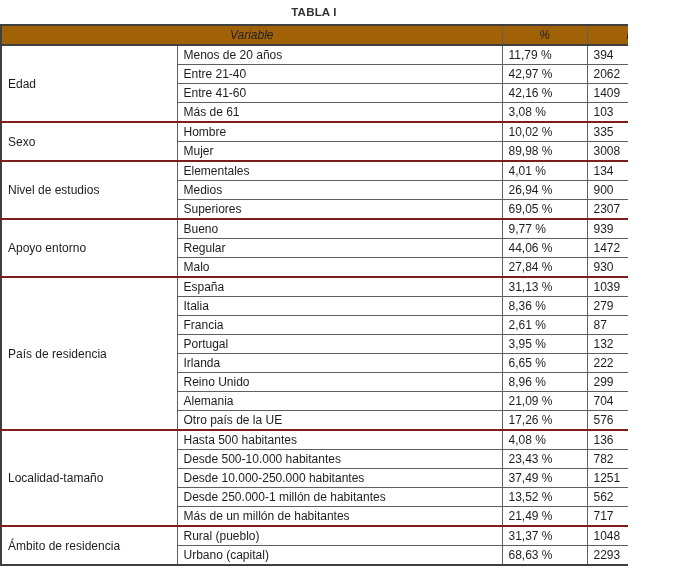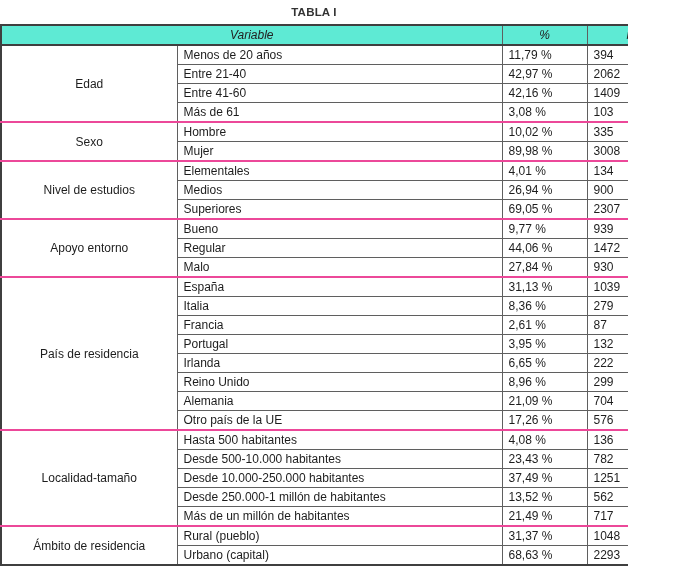"Variable" thead th { background: #5eead4 -> #a16207 }
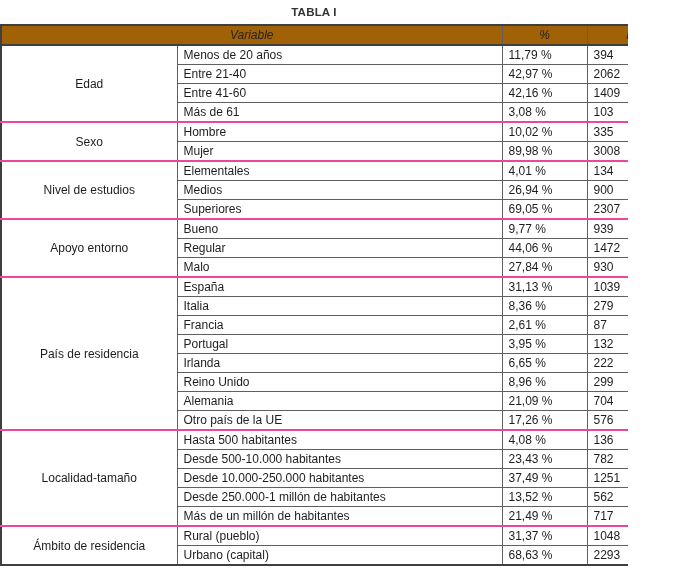"Menos de 20 años" tr.group-start td { border-top: 2px solid #ec4899 -> 2px solid #7f1d1d }
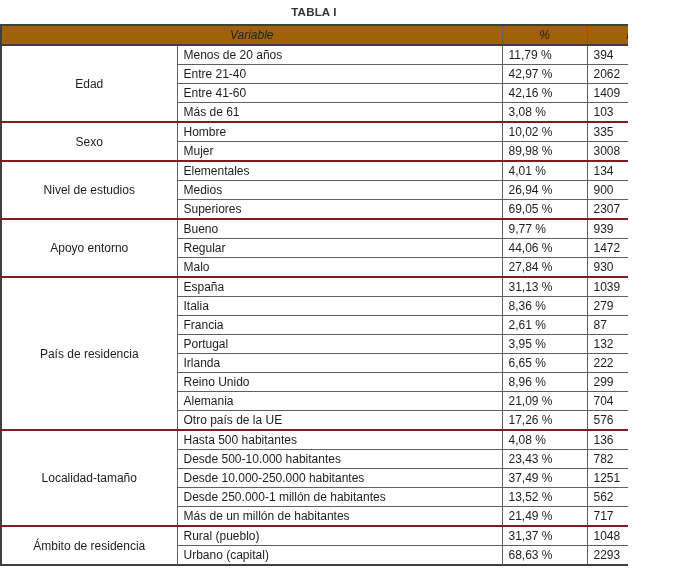"Edad" td.var { text-align: center -> left }
